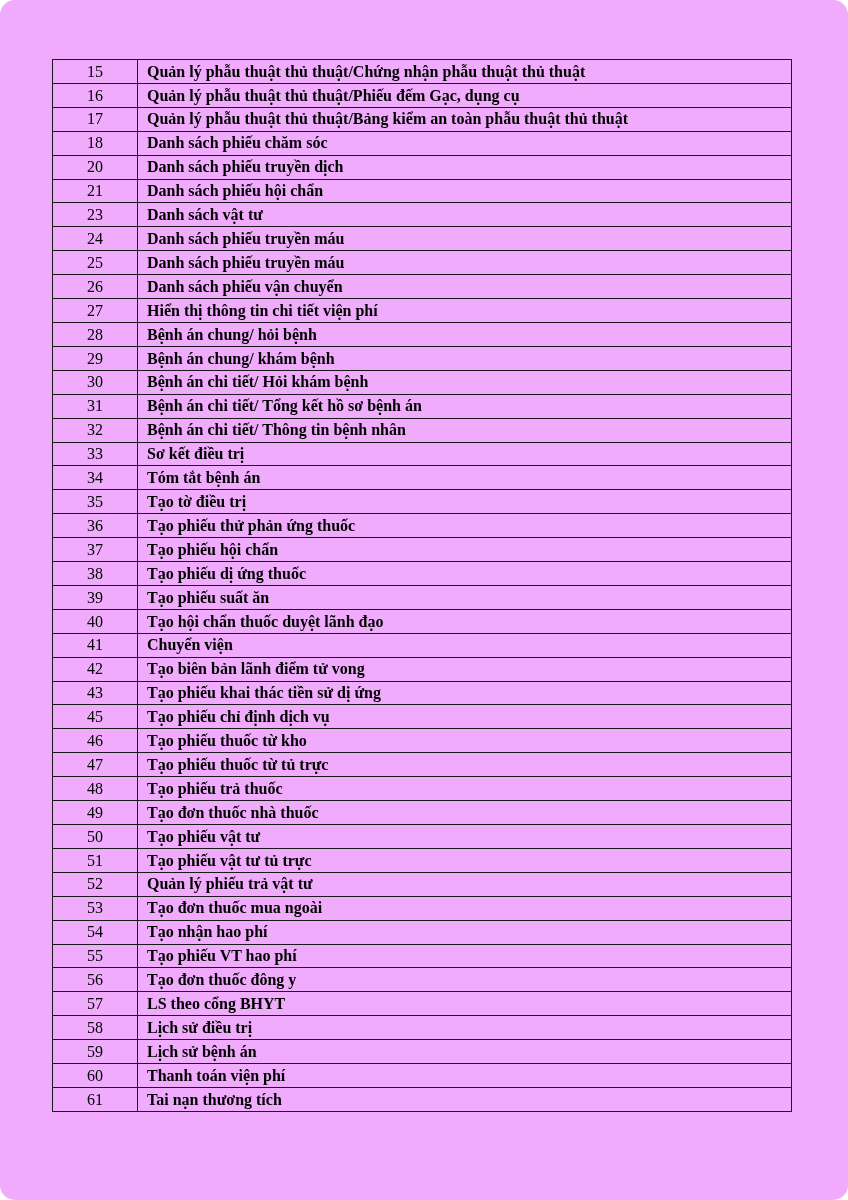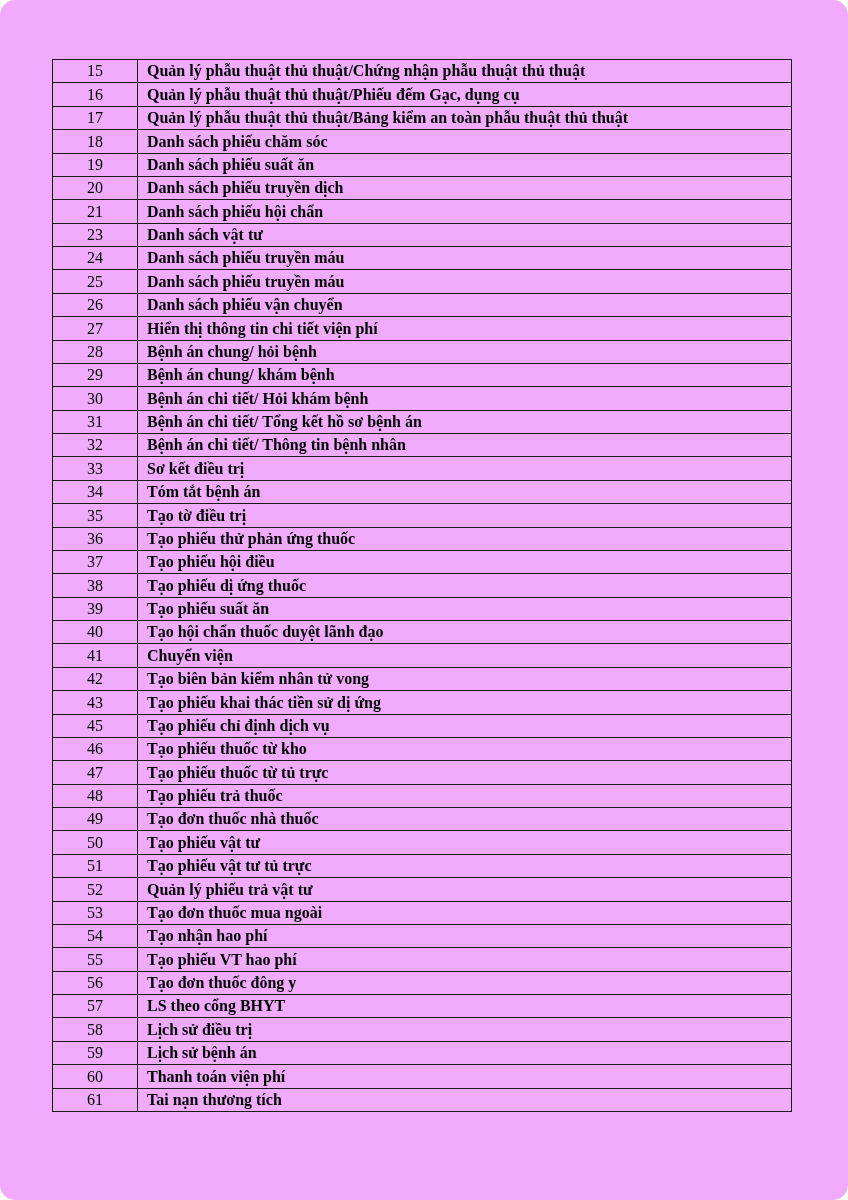"19" tr { html: <tr> <td>19</td> <td>Danh sách phiếu suất ăn</td> </tr> -> none }
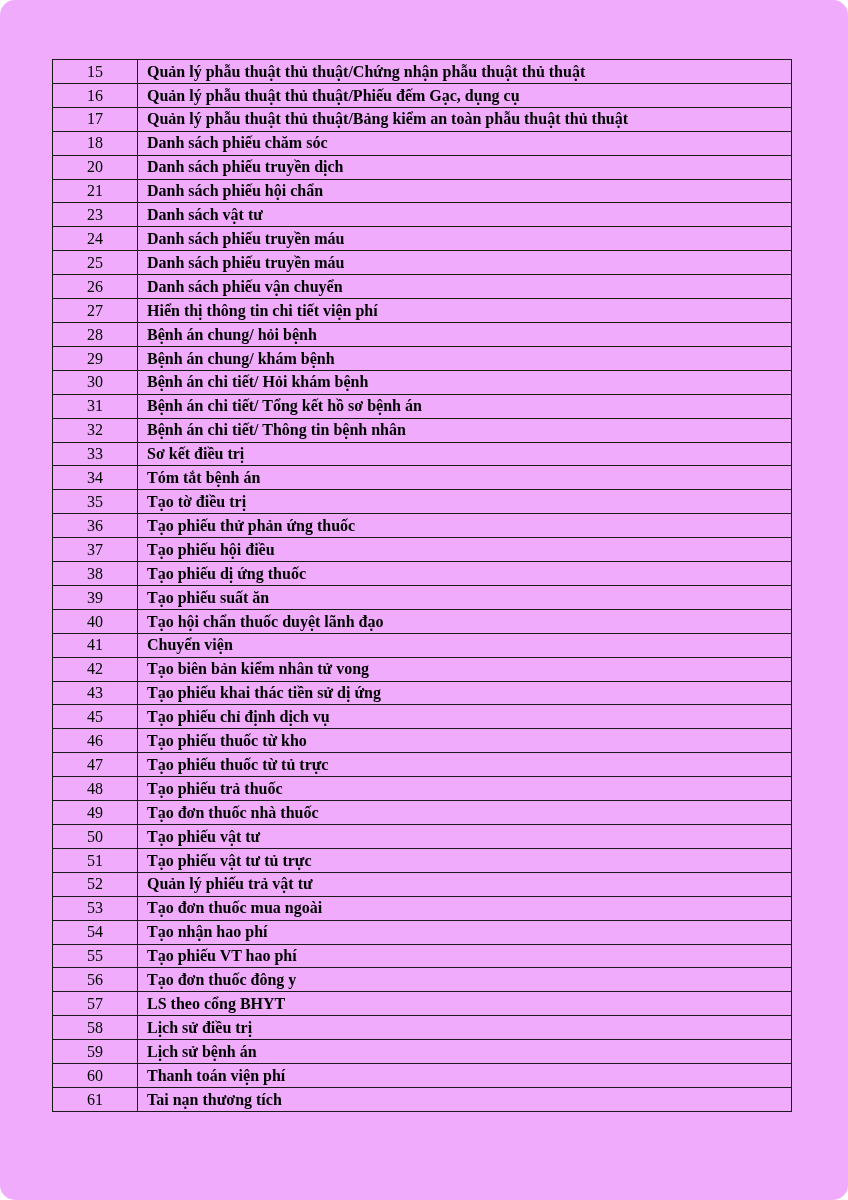"Tạo phiếu hội điều" td.col-name { text: điều -> chẩn }
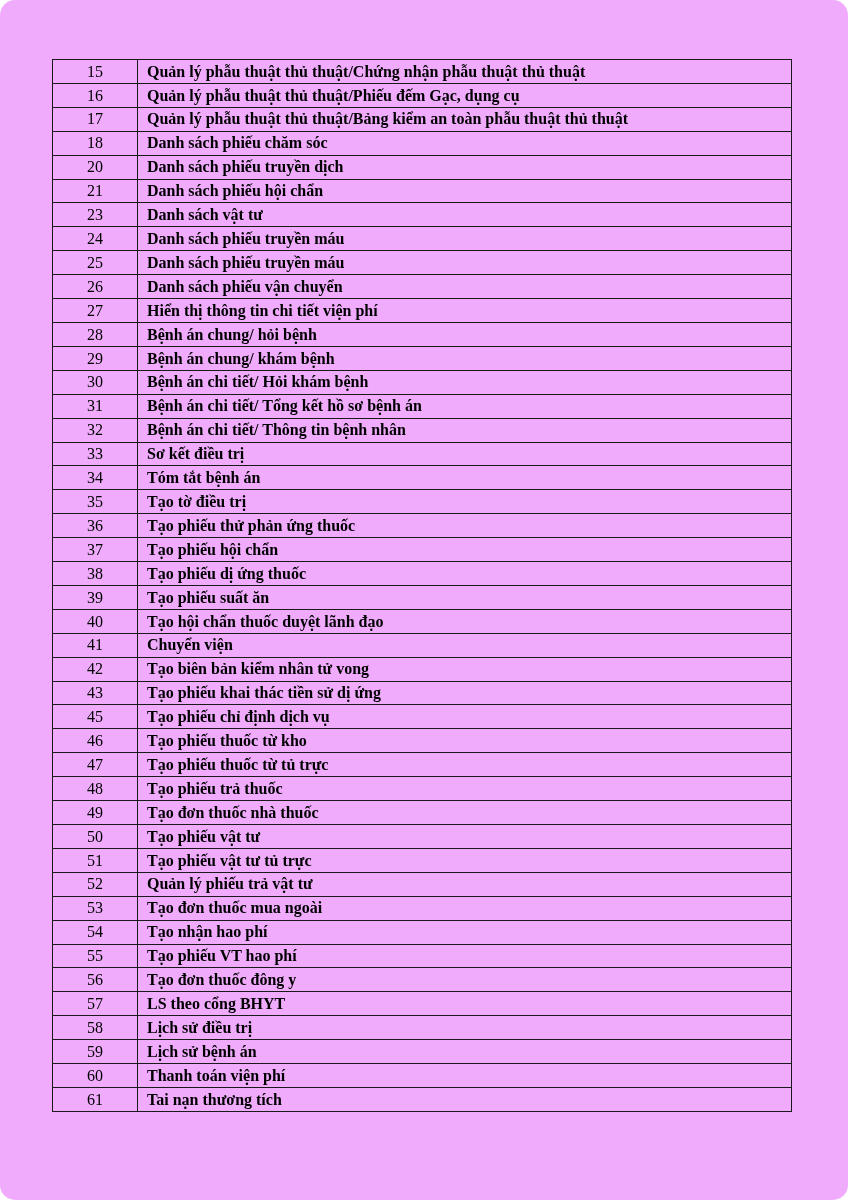"Tạo biên bản kiểm nhân" td.col-name { text: kiểm nhân -> lãnh điểm }
